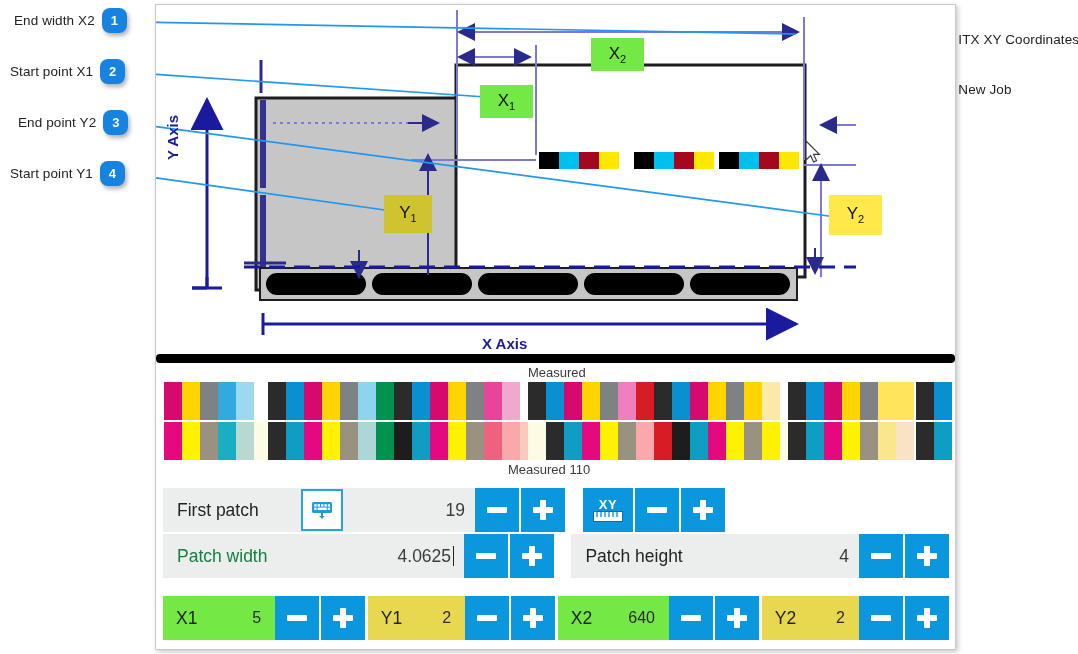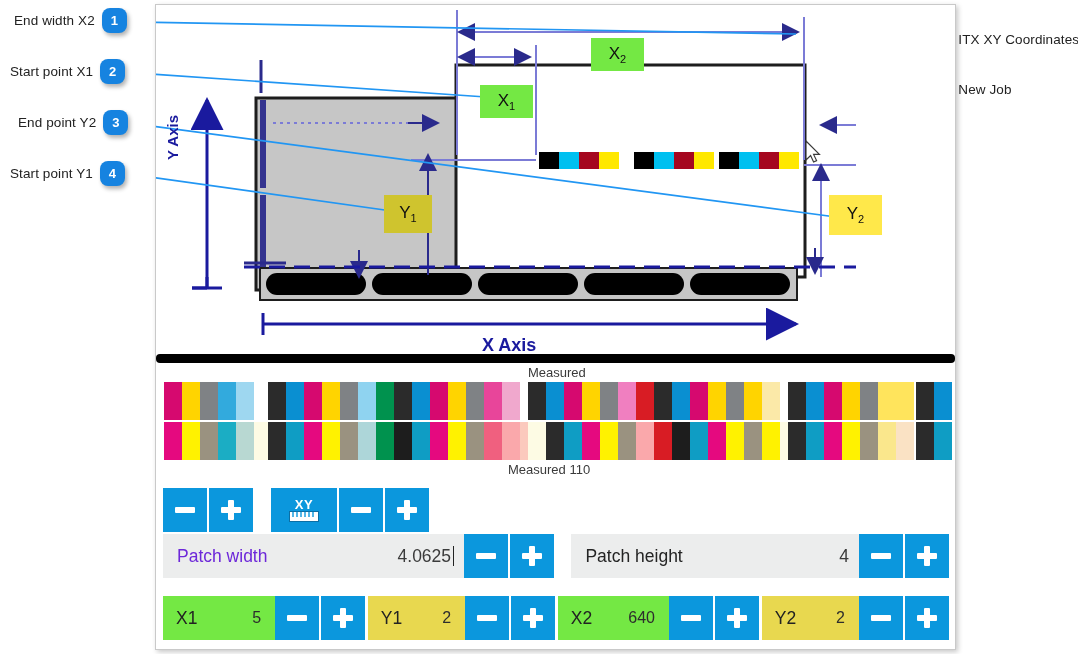"X Axis" div { font-size: 18px -> 15px }
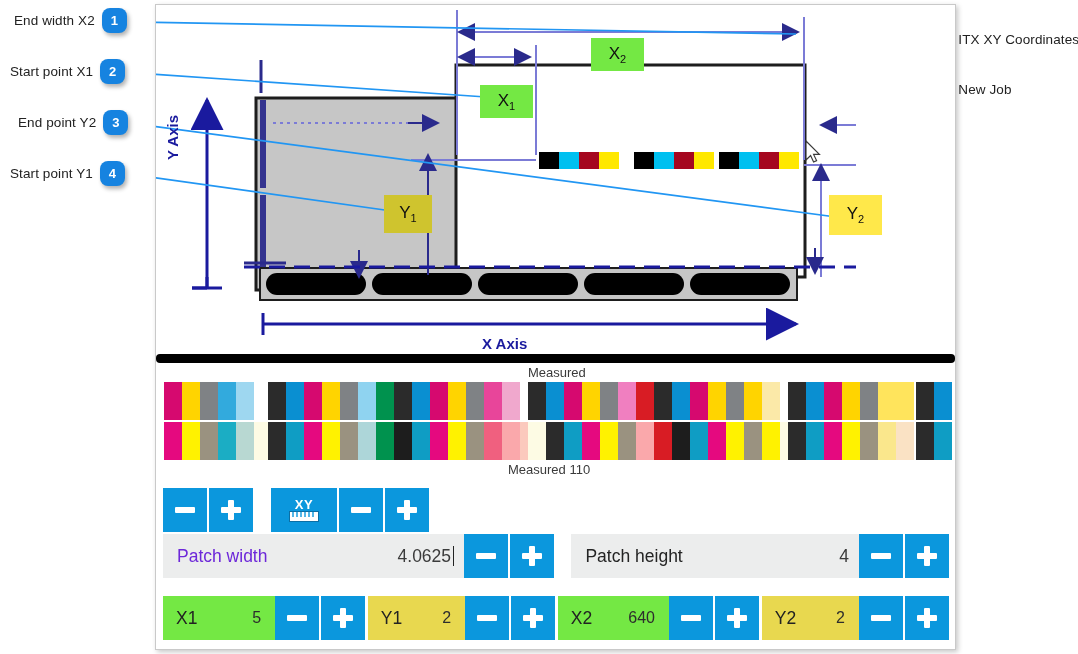"First patch" div.fcell { html: none -> <div> <span>First patch</span> <span> <svg> <rect></rect> <g> <rect></rect> <rect></rect> <rect></rect> <rect></rect> <rect></rect> <rect></rect> <rect></rect> <rect></rect> </g> <rect></rect> <path></path> </svg> </span> <span>19</span> </div> }
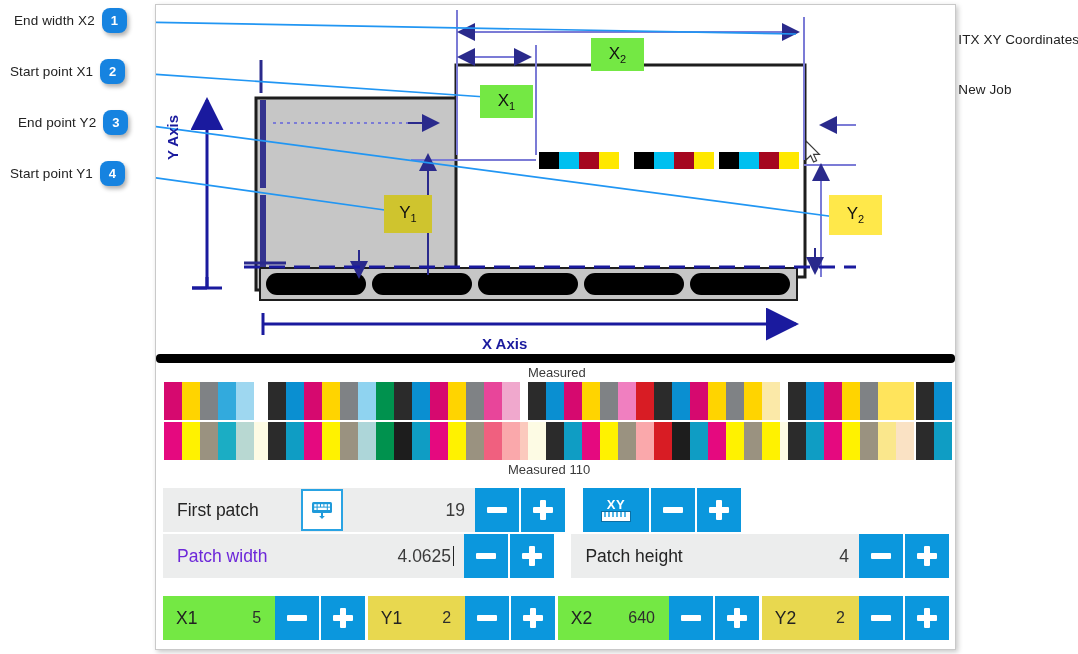"XY" .xy-btn { width: 66px -> 50px }
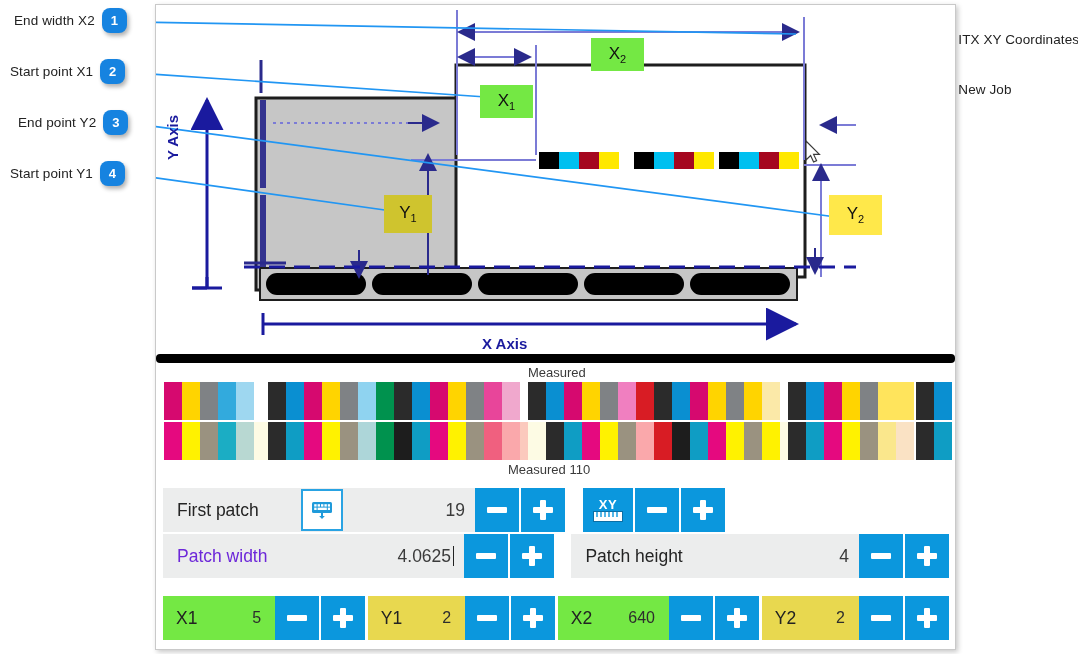"Patch width" .flabel.active { color: #6d28d9 -> #15803d }
